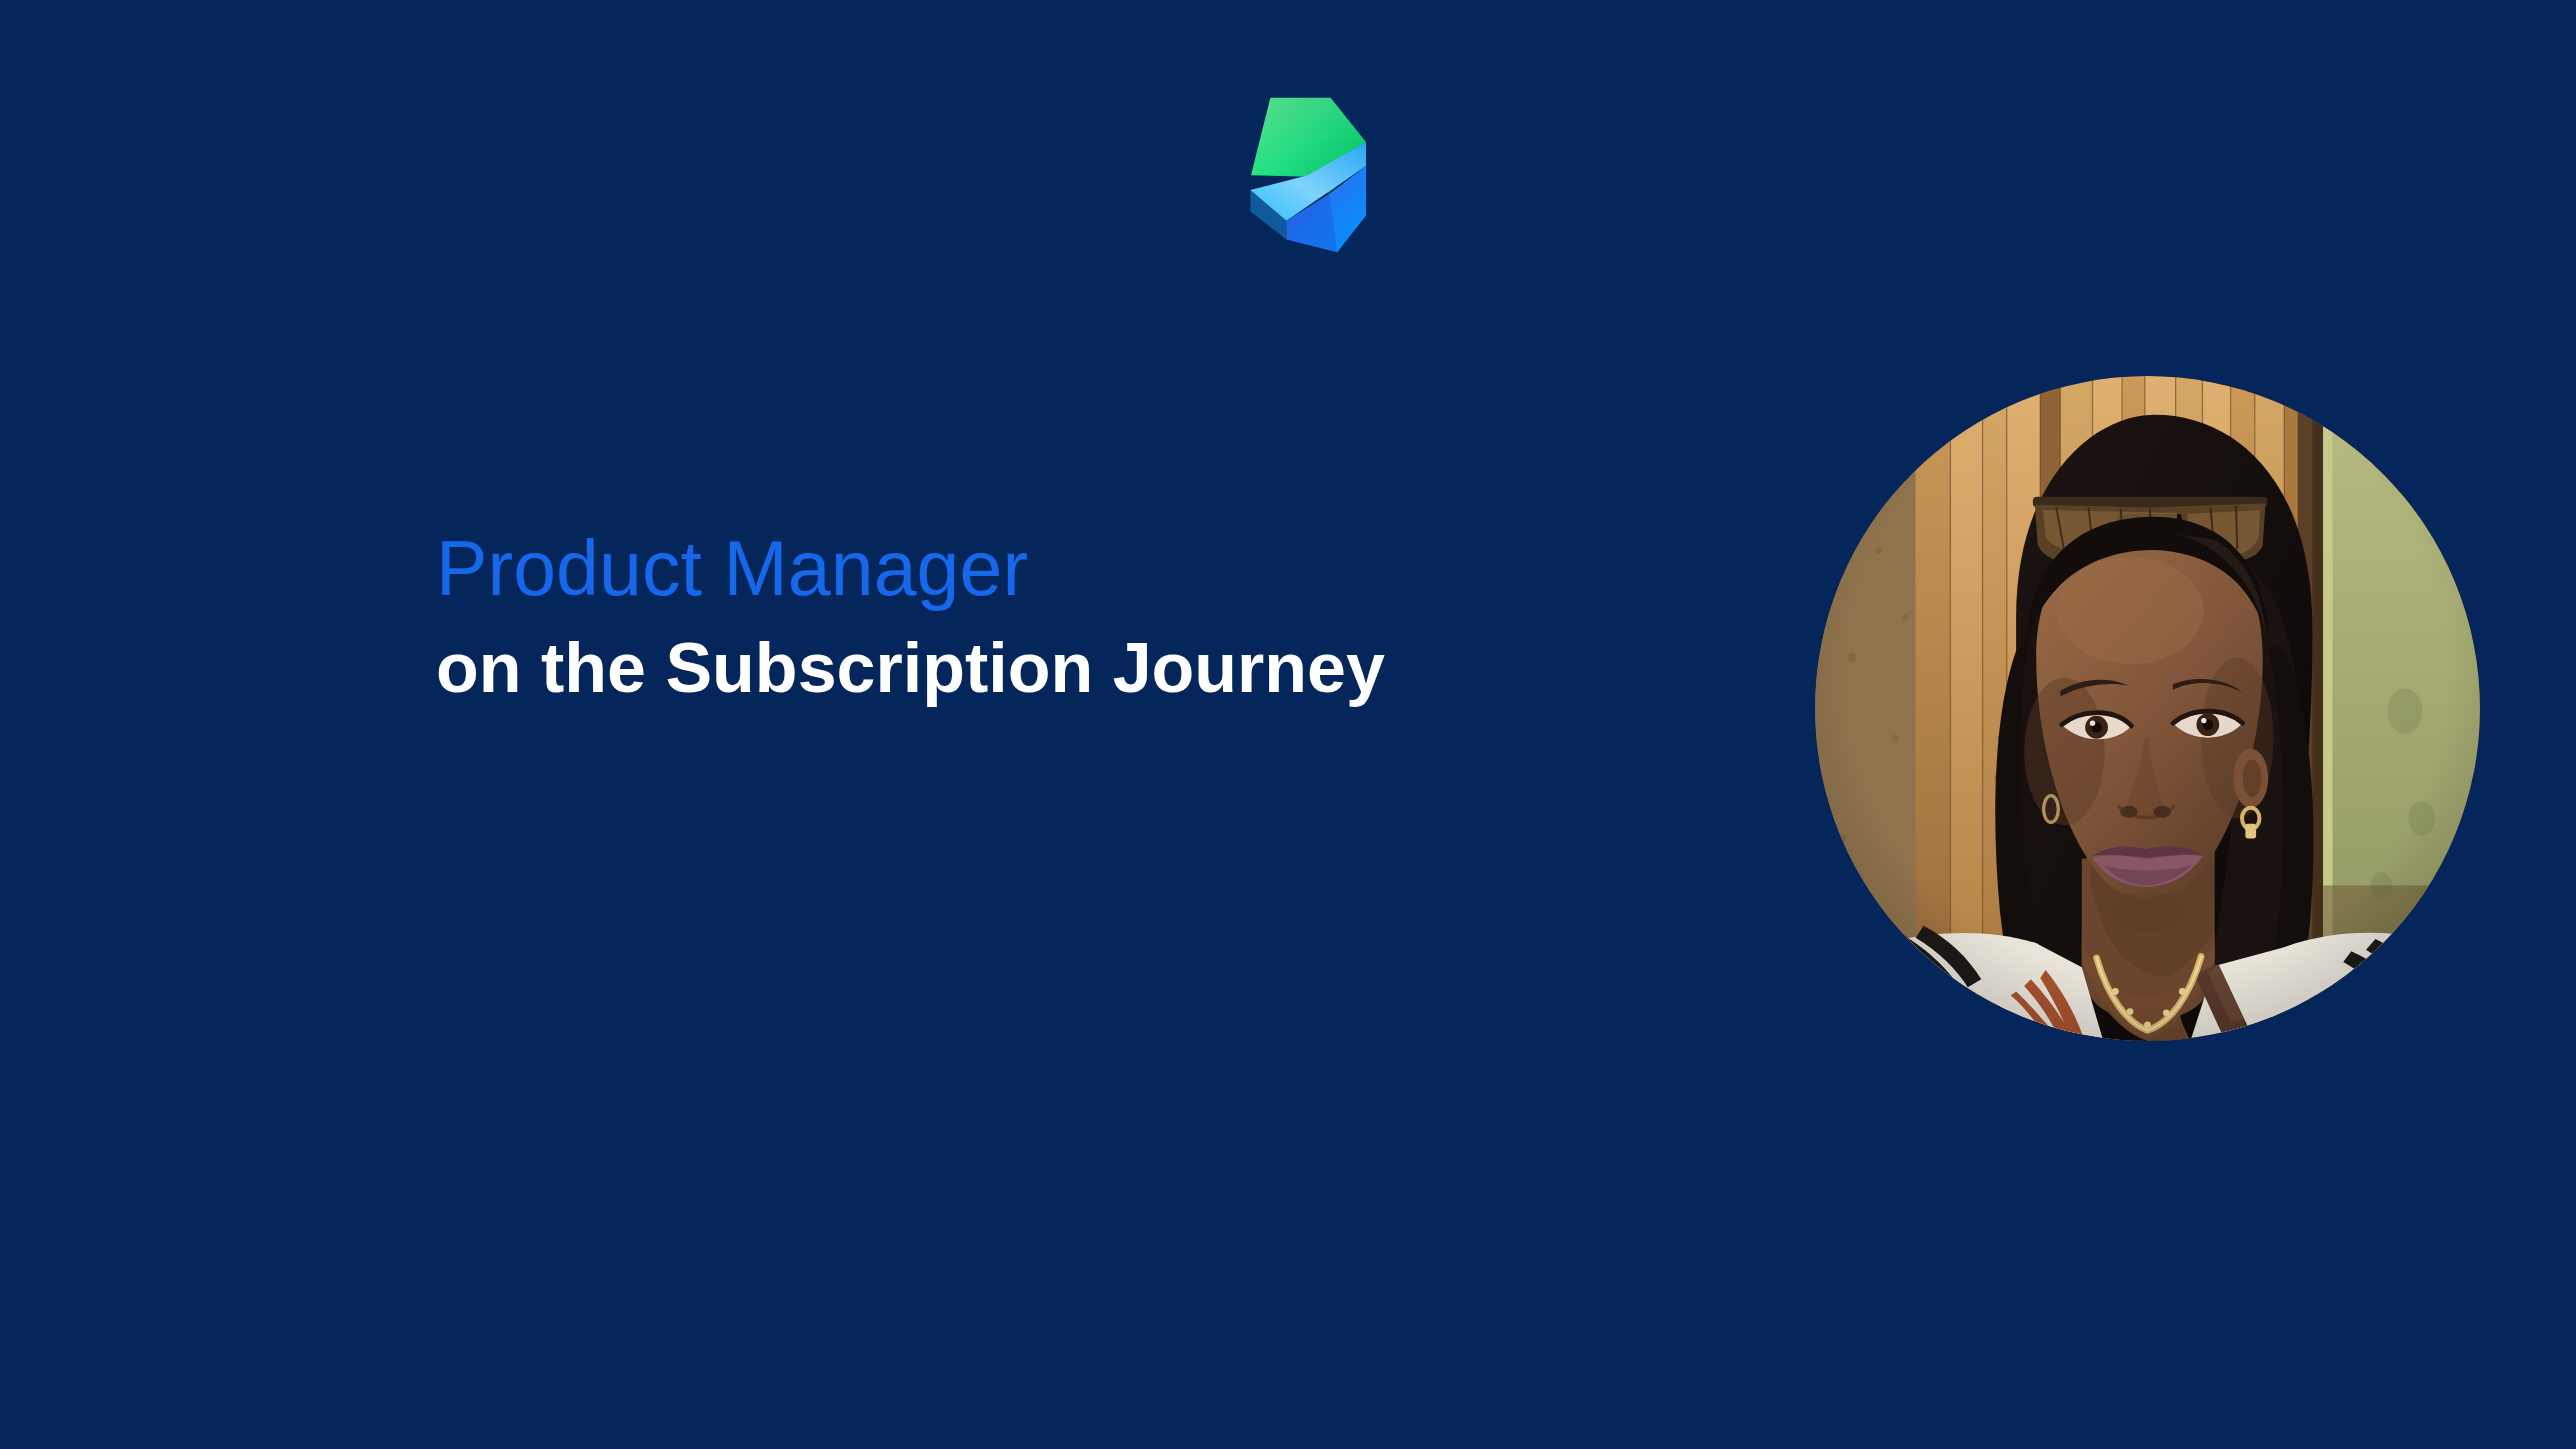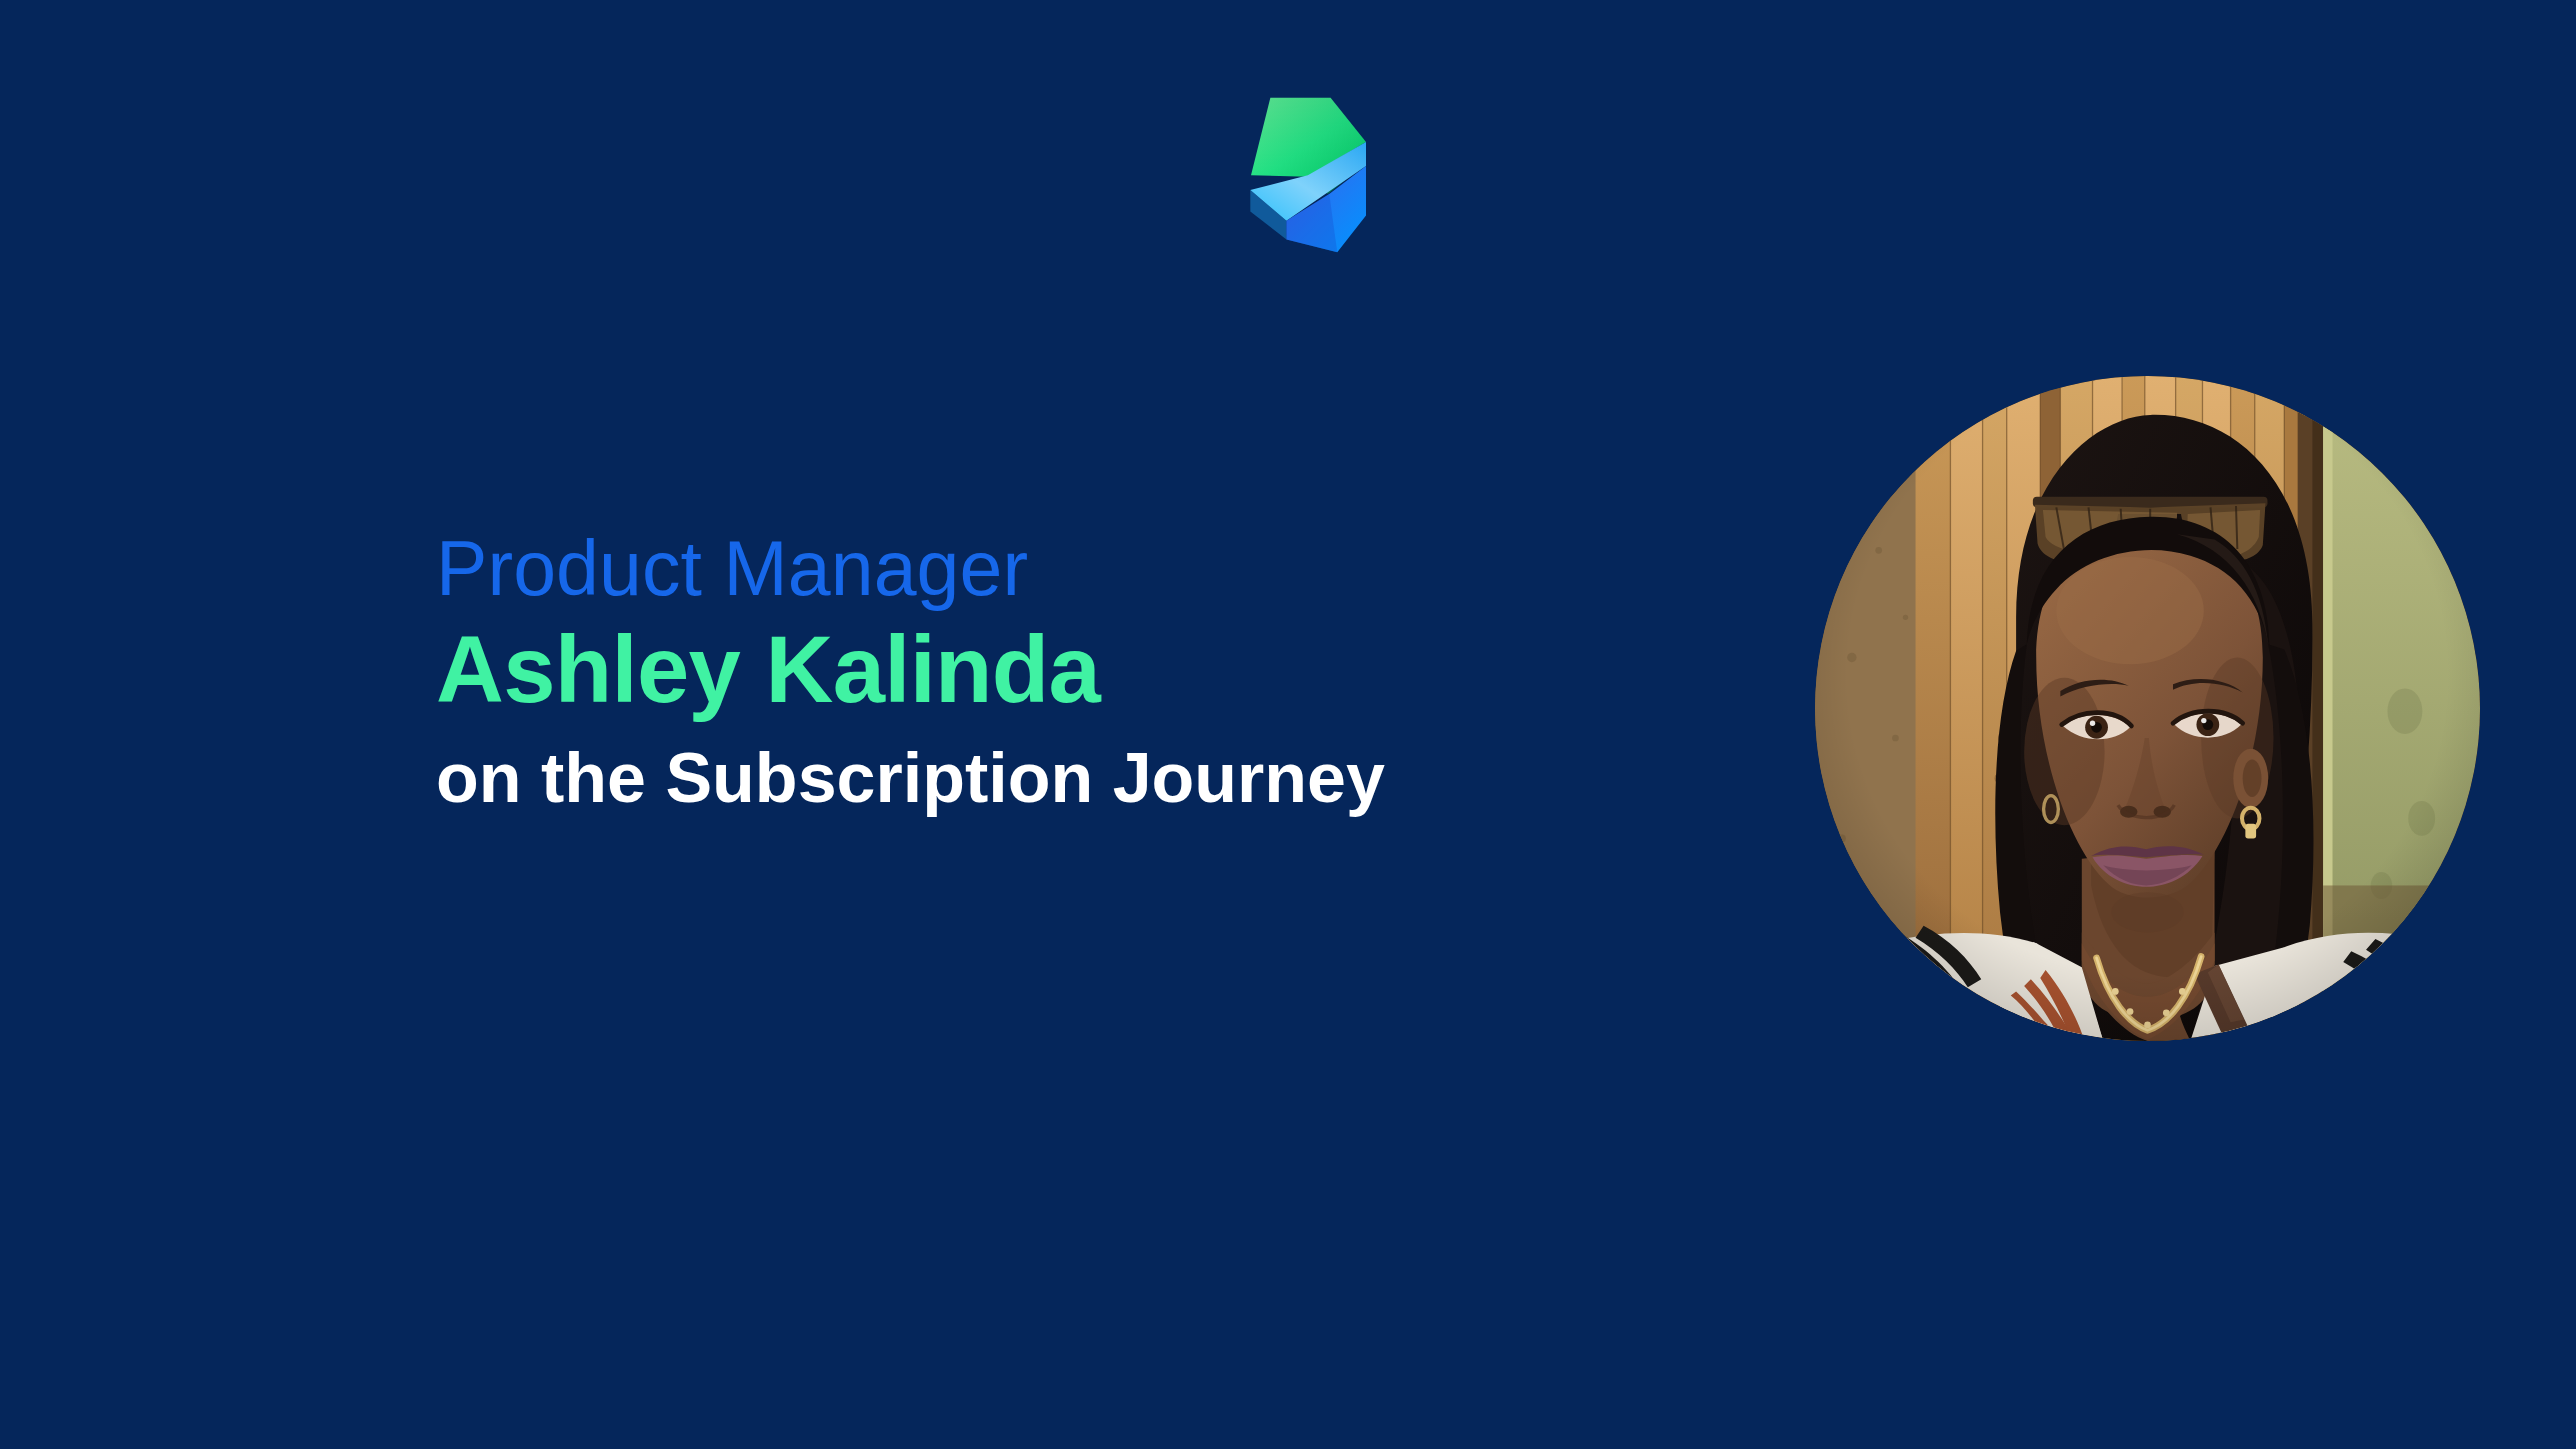"Ashley Kalinda" div.line-name { html: <div>Ashley Kalinda</div> -> none }
